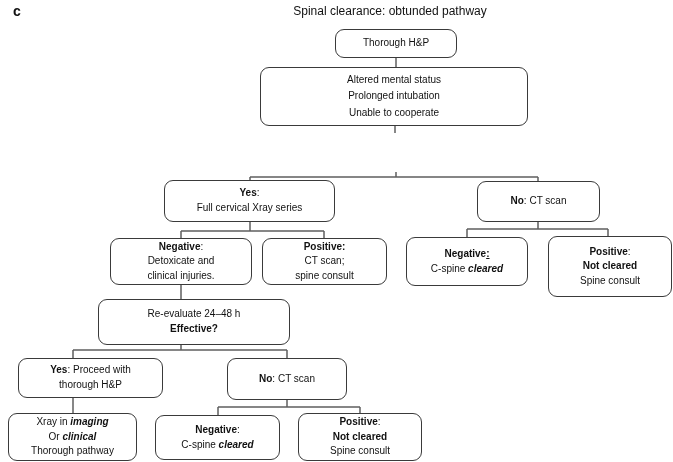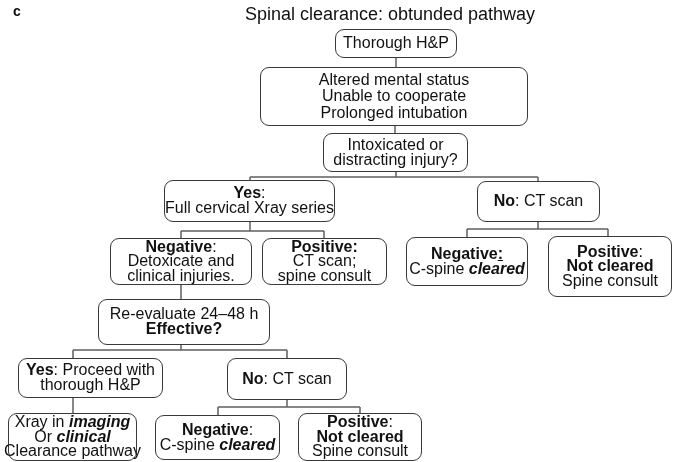"Spinal clearance: obtunded pathway" .title { font-size: 18px -> 12px }
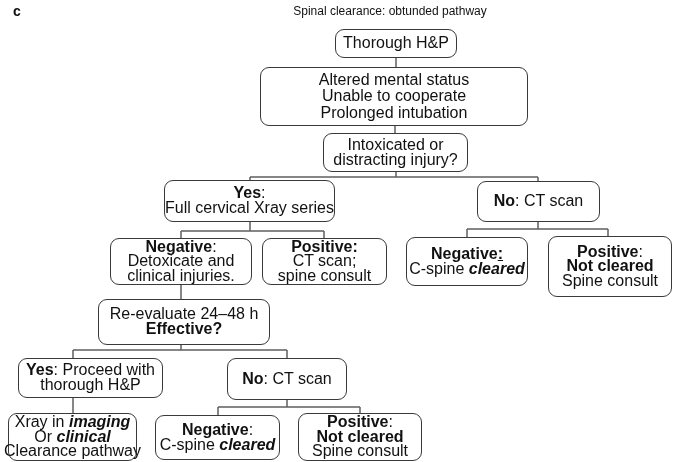"Thorough H&P" .node { font-size: 16px -> 10px }
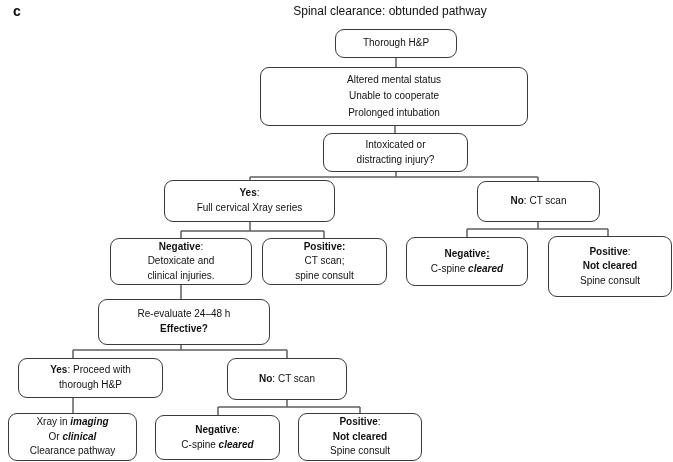"Unable to cooperate" div.ln { order: before "Prolonged intubation" -> after "Prolonged intubation" }
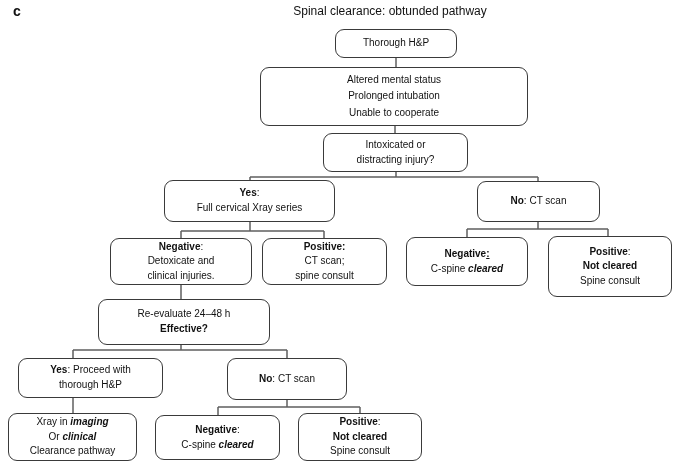"Intoxicated or" div.node { html: <div> <div><span>Intoxicated or</span></div> <div><span>distracting injury?</span></div> </div> -> none }
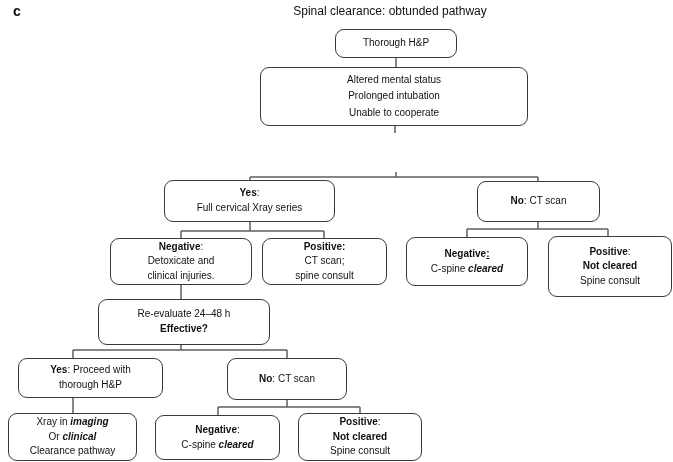"Re-evaluate 24–48 h" #n-j { width: 172px -> 192px }
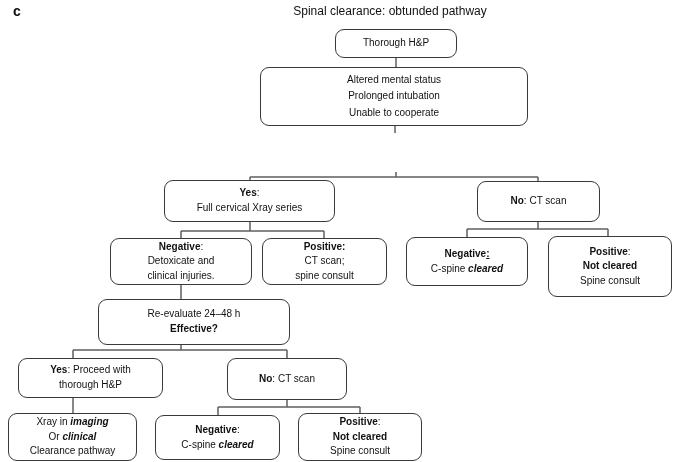"Clearance pathway" span { text: Clearance -> Thorough }
